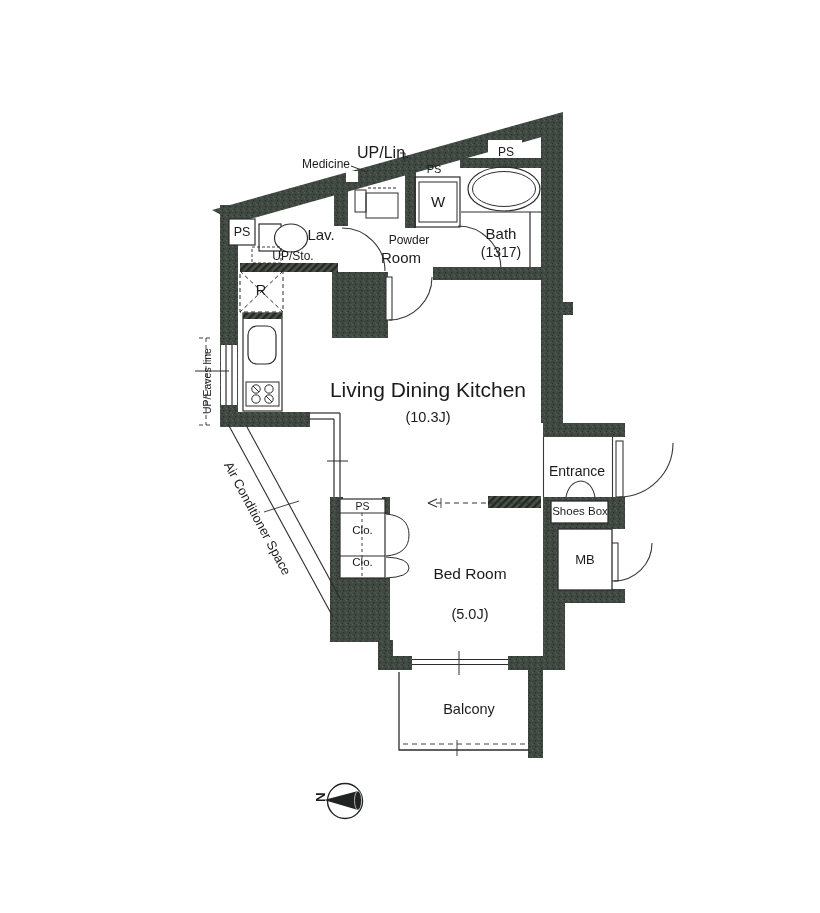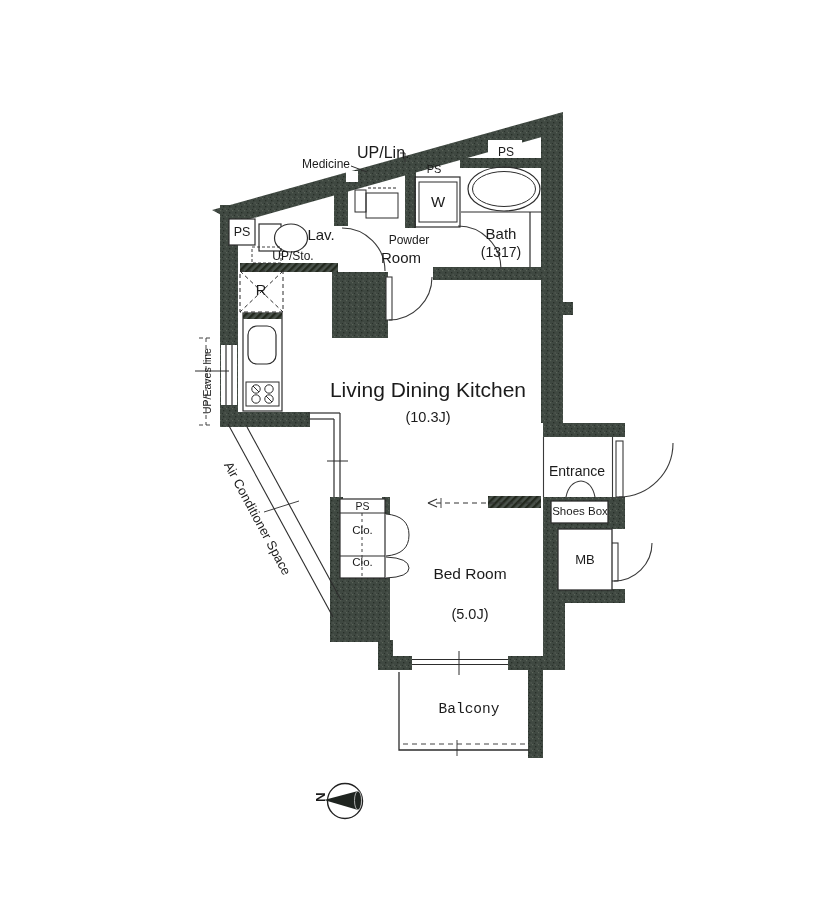"Balcony" div.lbl { font-family: Liberation Mono, monospace -> none }
